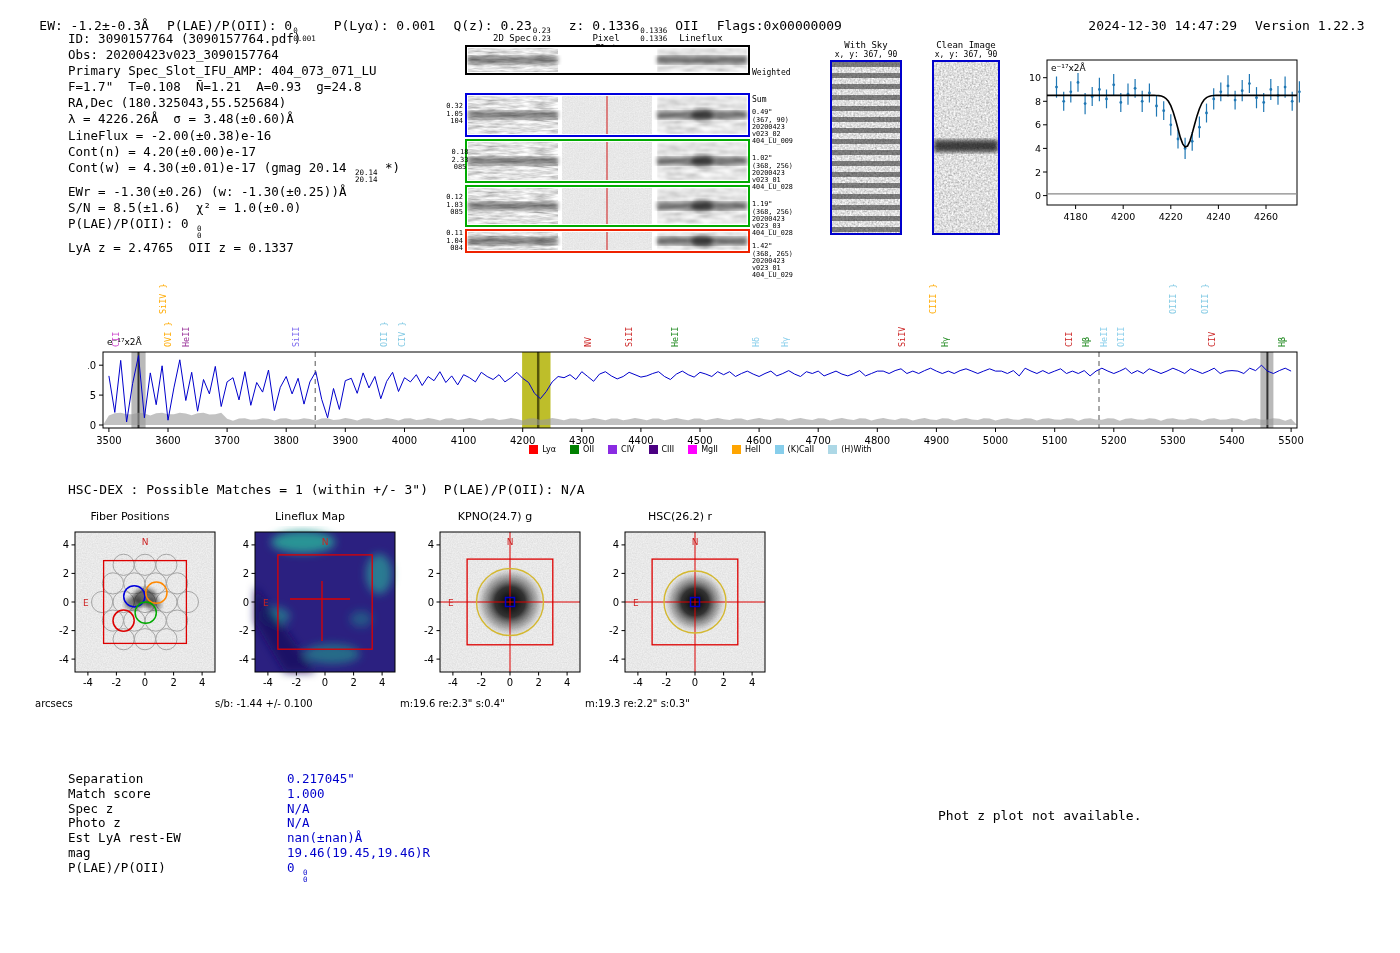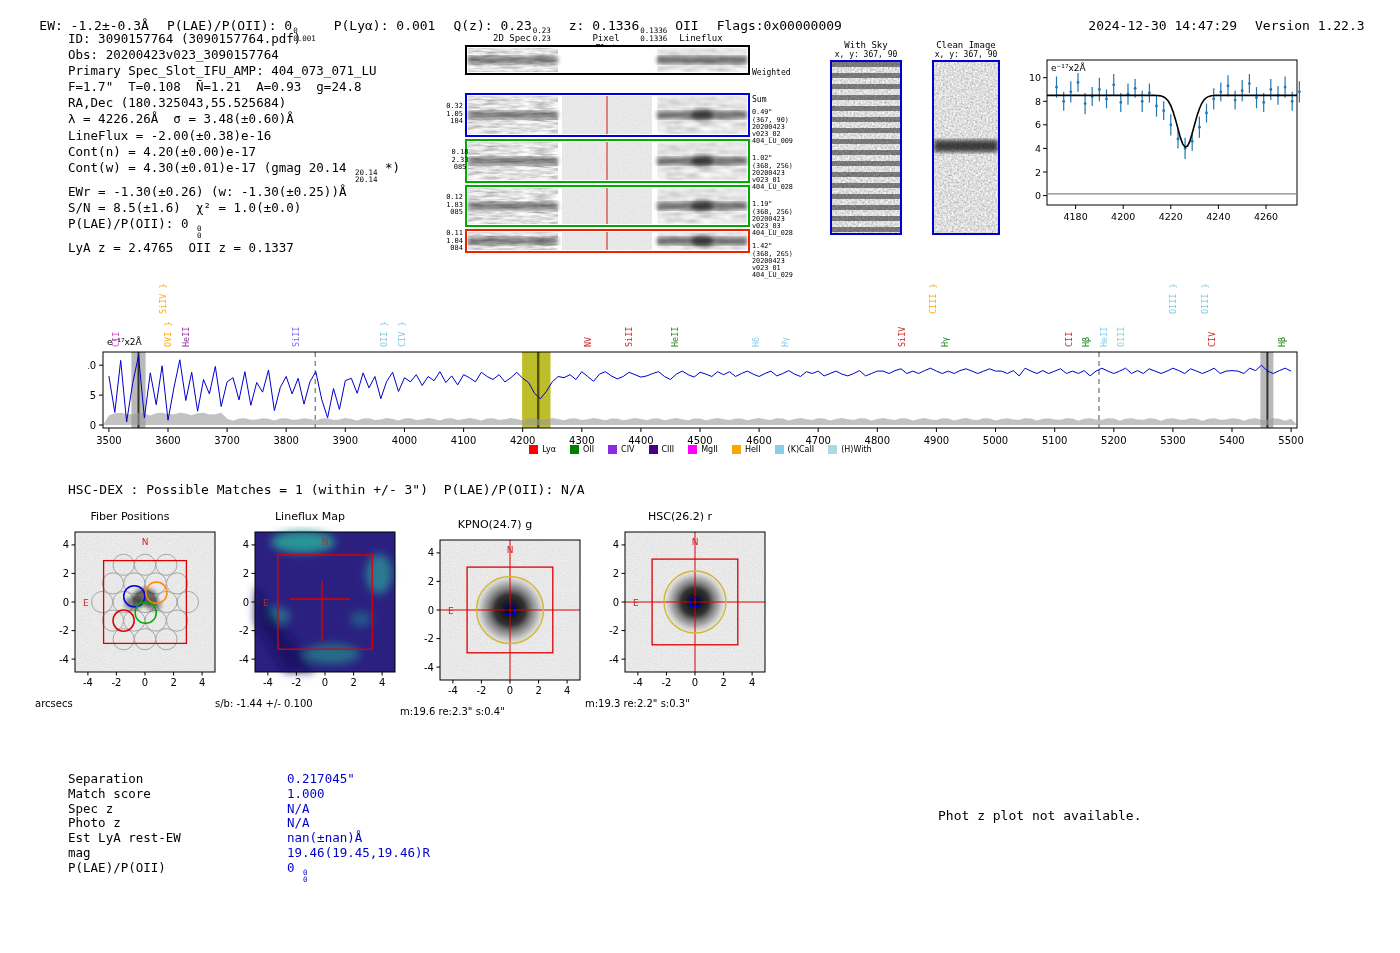"KPNO(24.7) g" div.abs { margin-top: 8px -> none }
